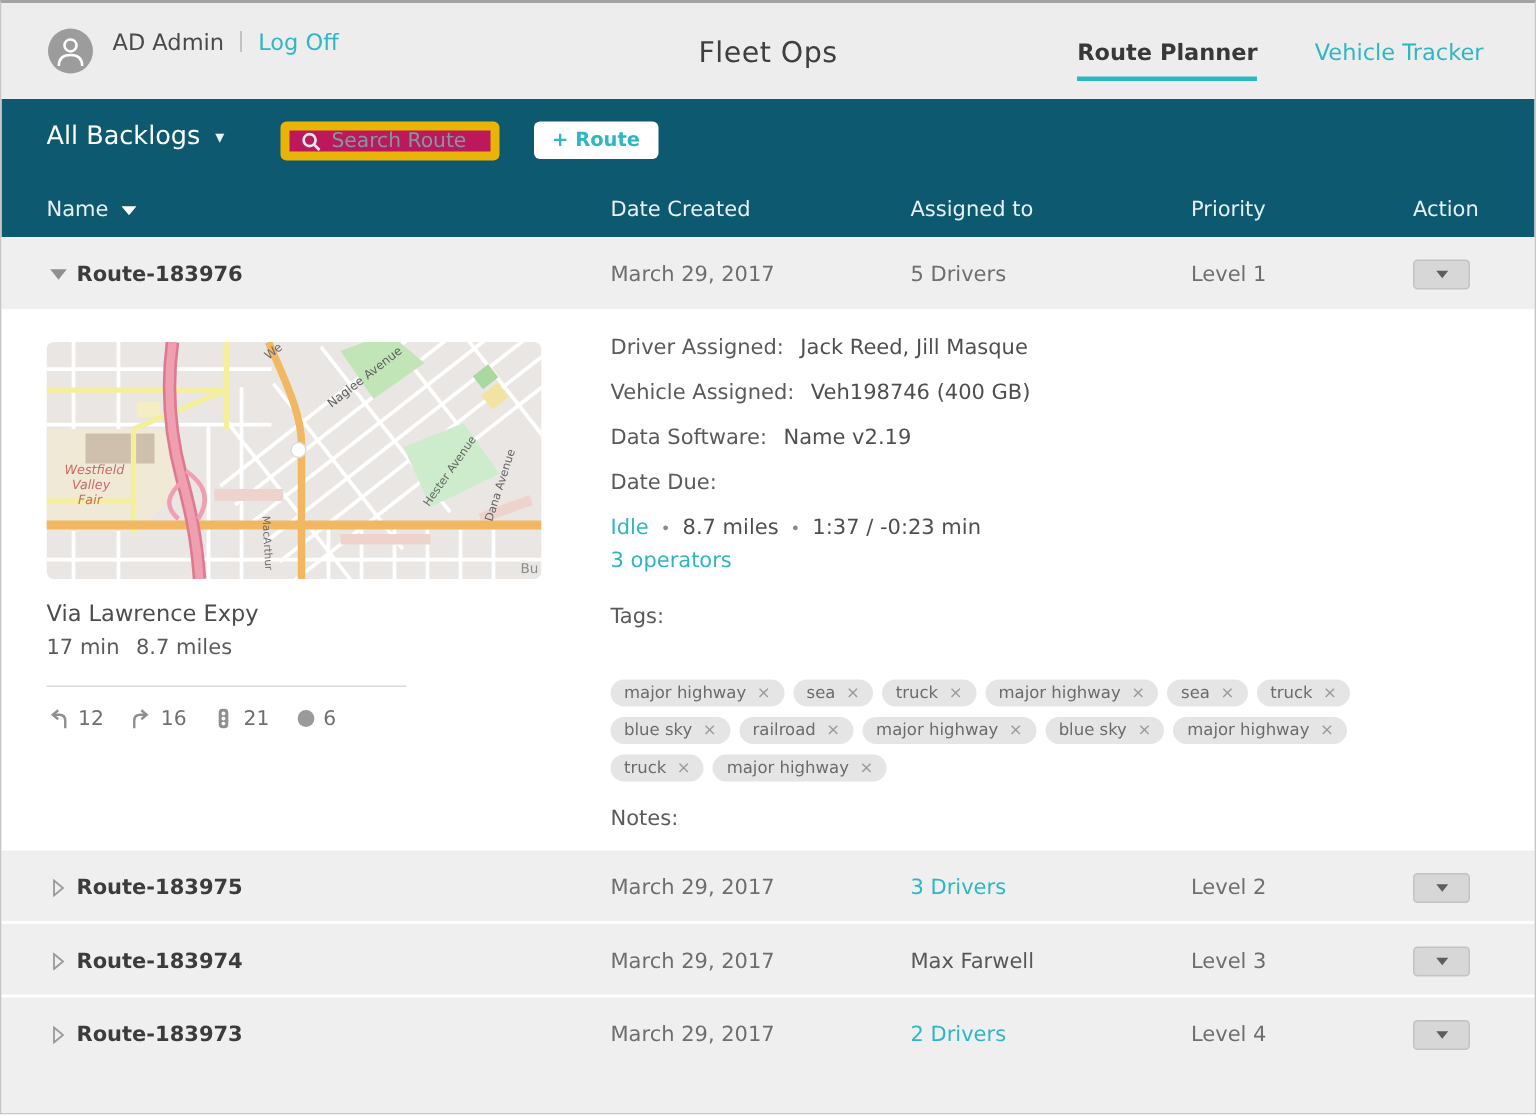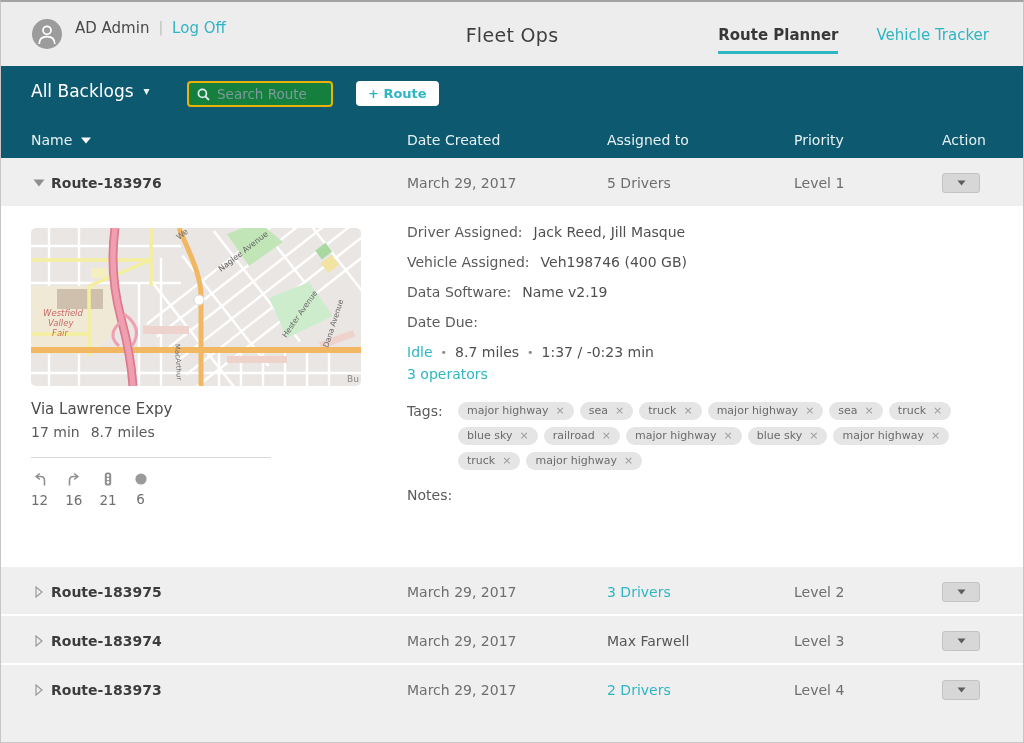"Search Route" .searchbox { background: #15803d -> #be185d; border: 2px solid #eab308 -> 6px solid #eab308 }
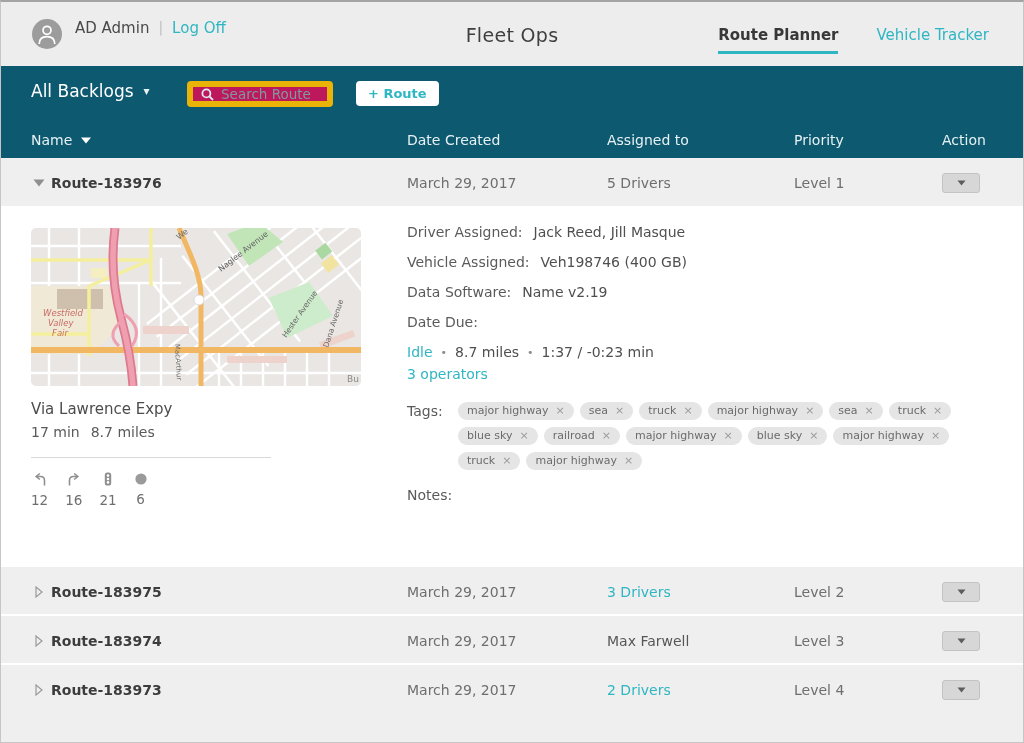"Tags:" .tags-row { flex-direction: none -> column }
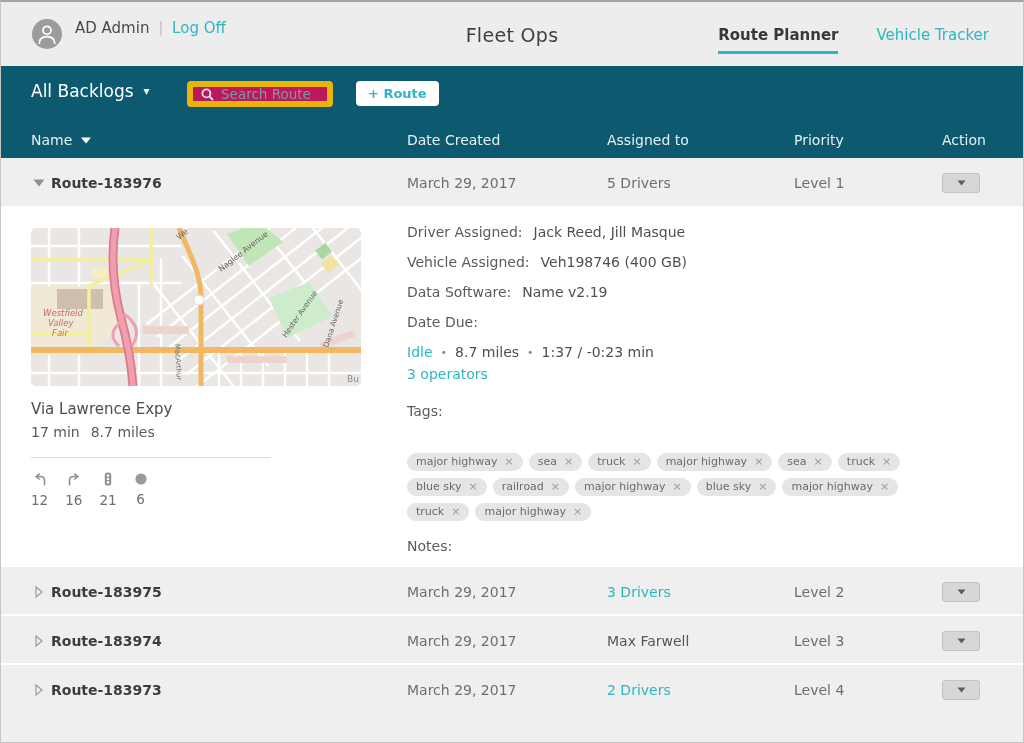"12" .stat { flex-direction: column -> none }
